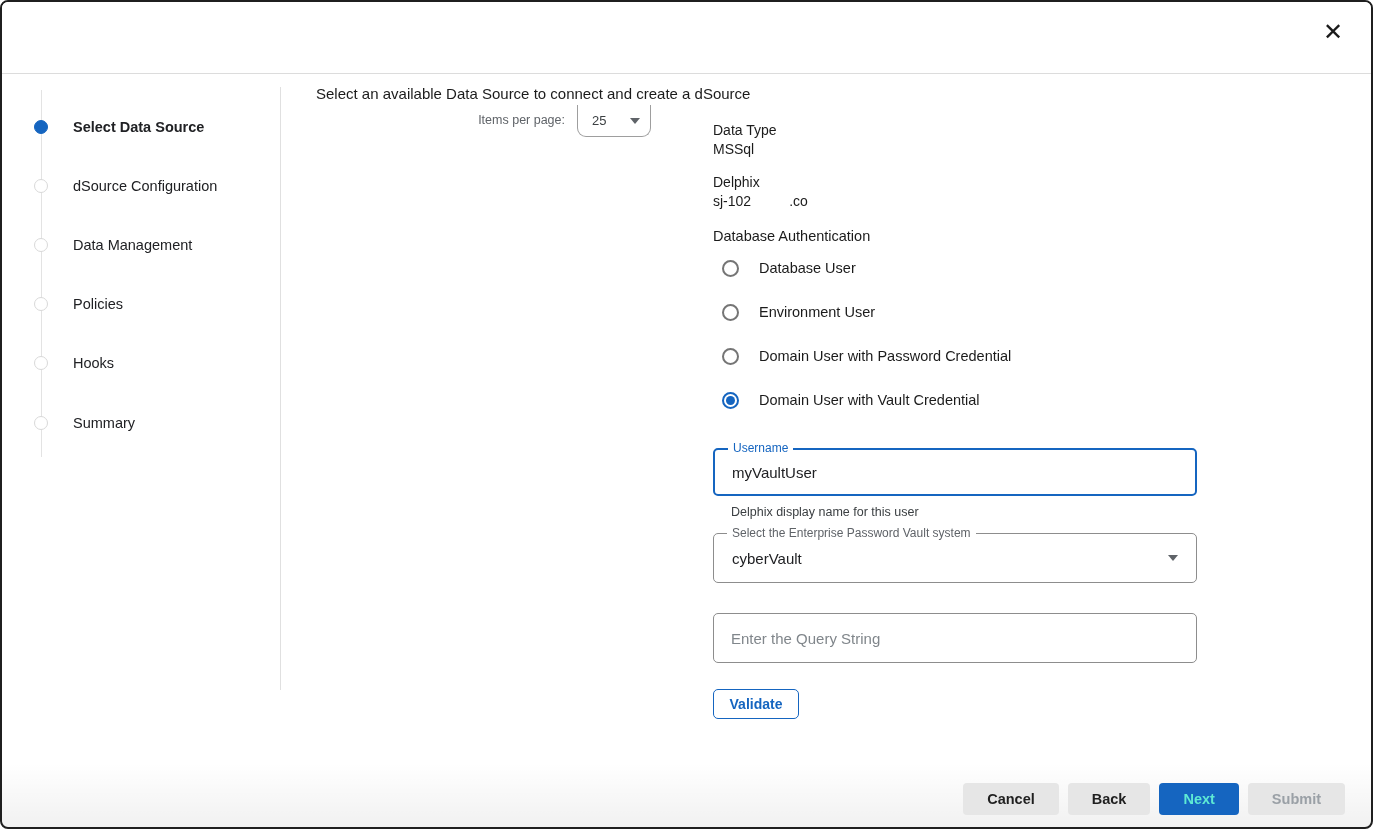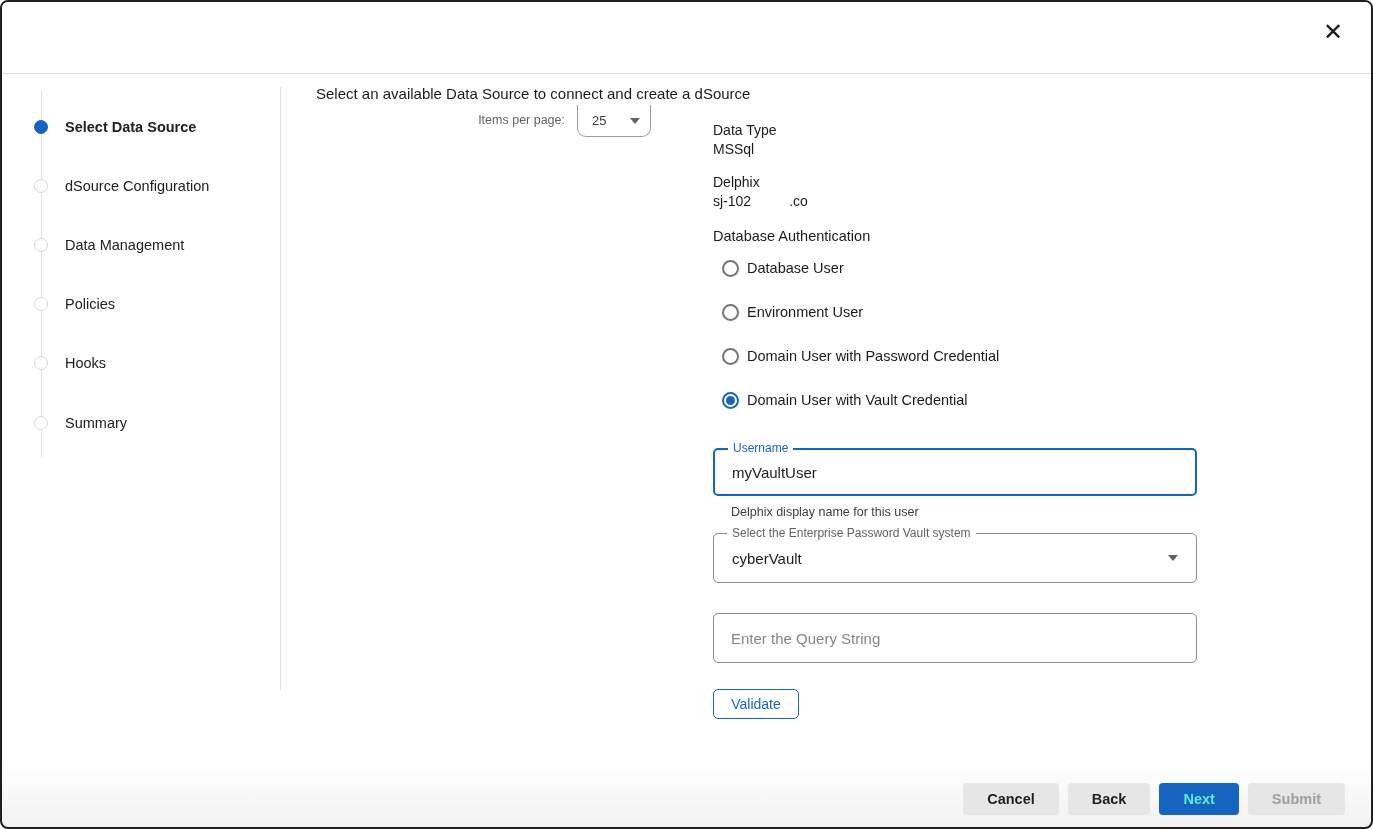"Select Data Source" .step { gap: 17px -> 25px }
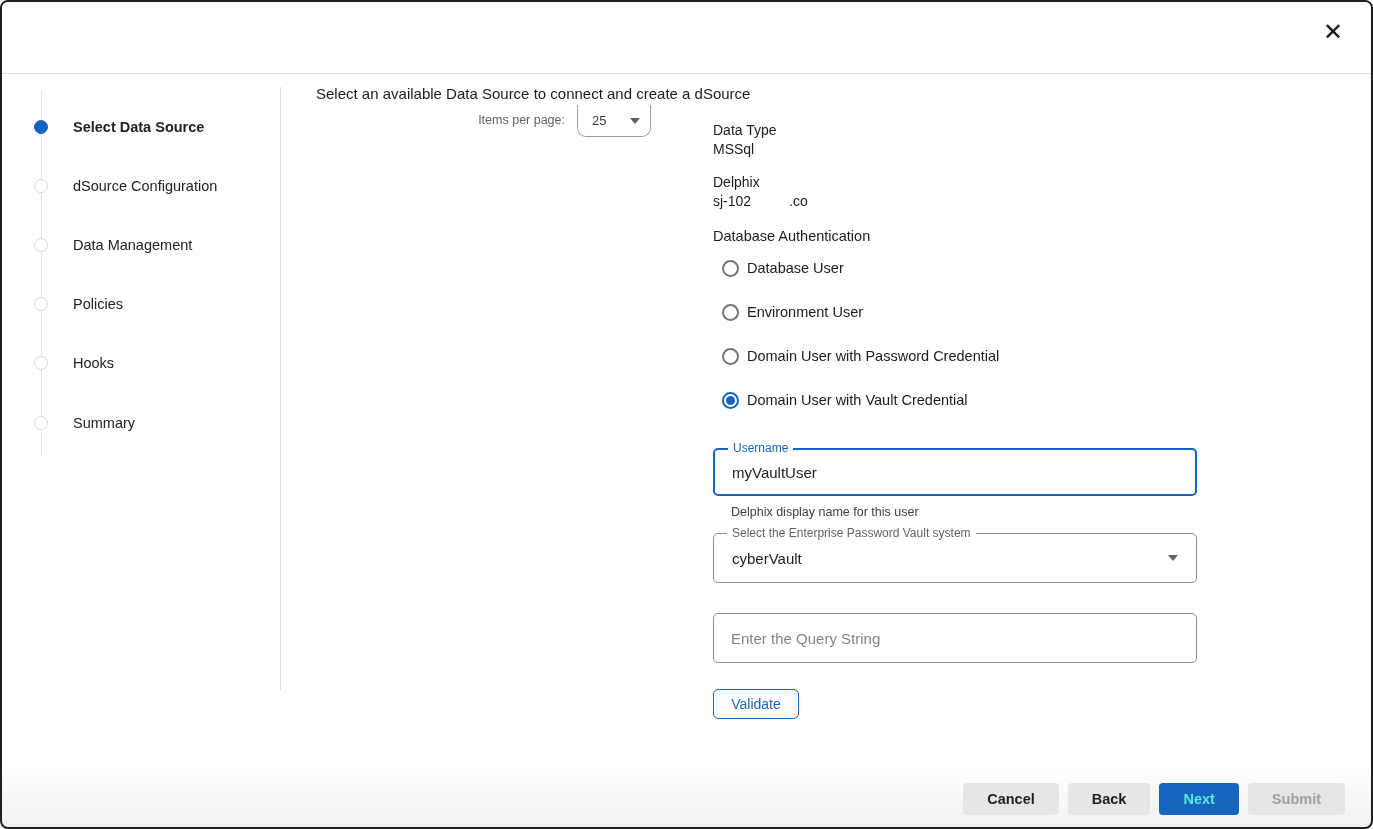"Database User" .radio-row { gap: 8px -> 20px }
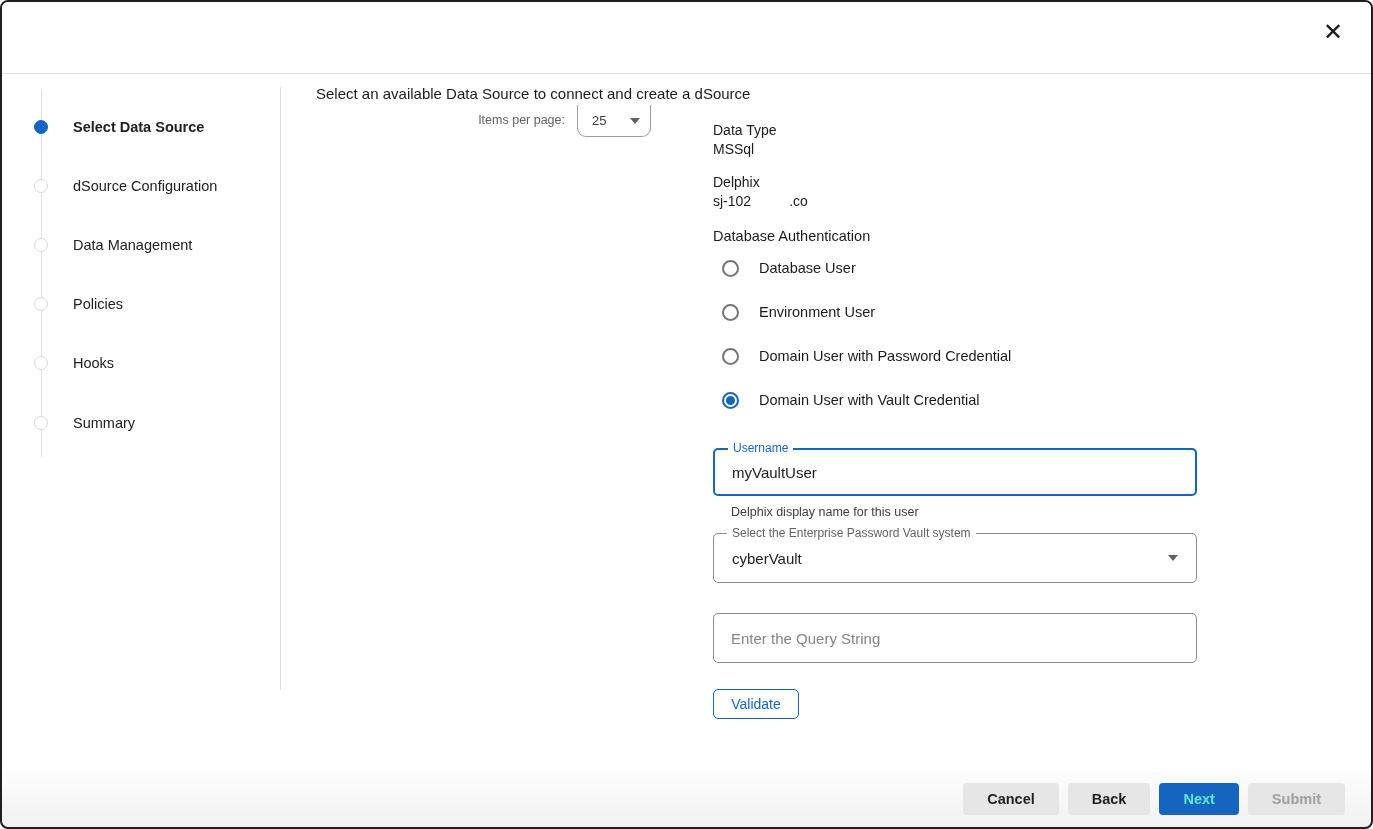"Validate" .validate-btn { font-weight: normal -> bold }
